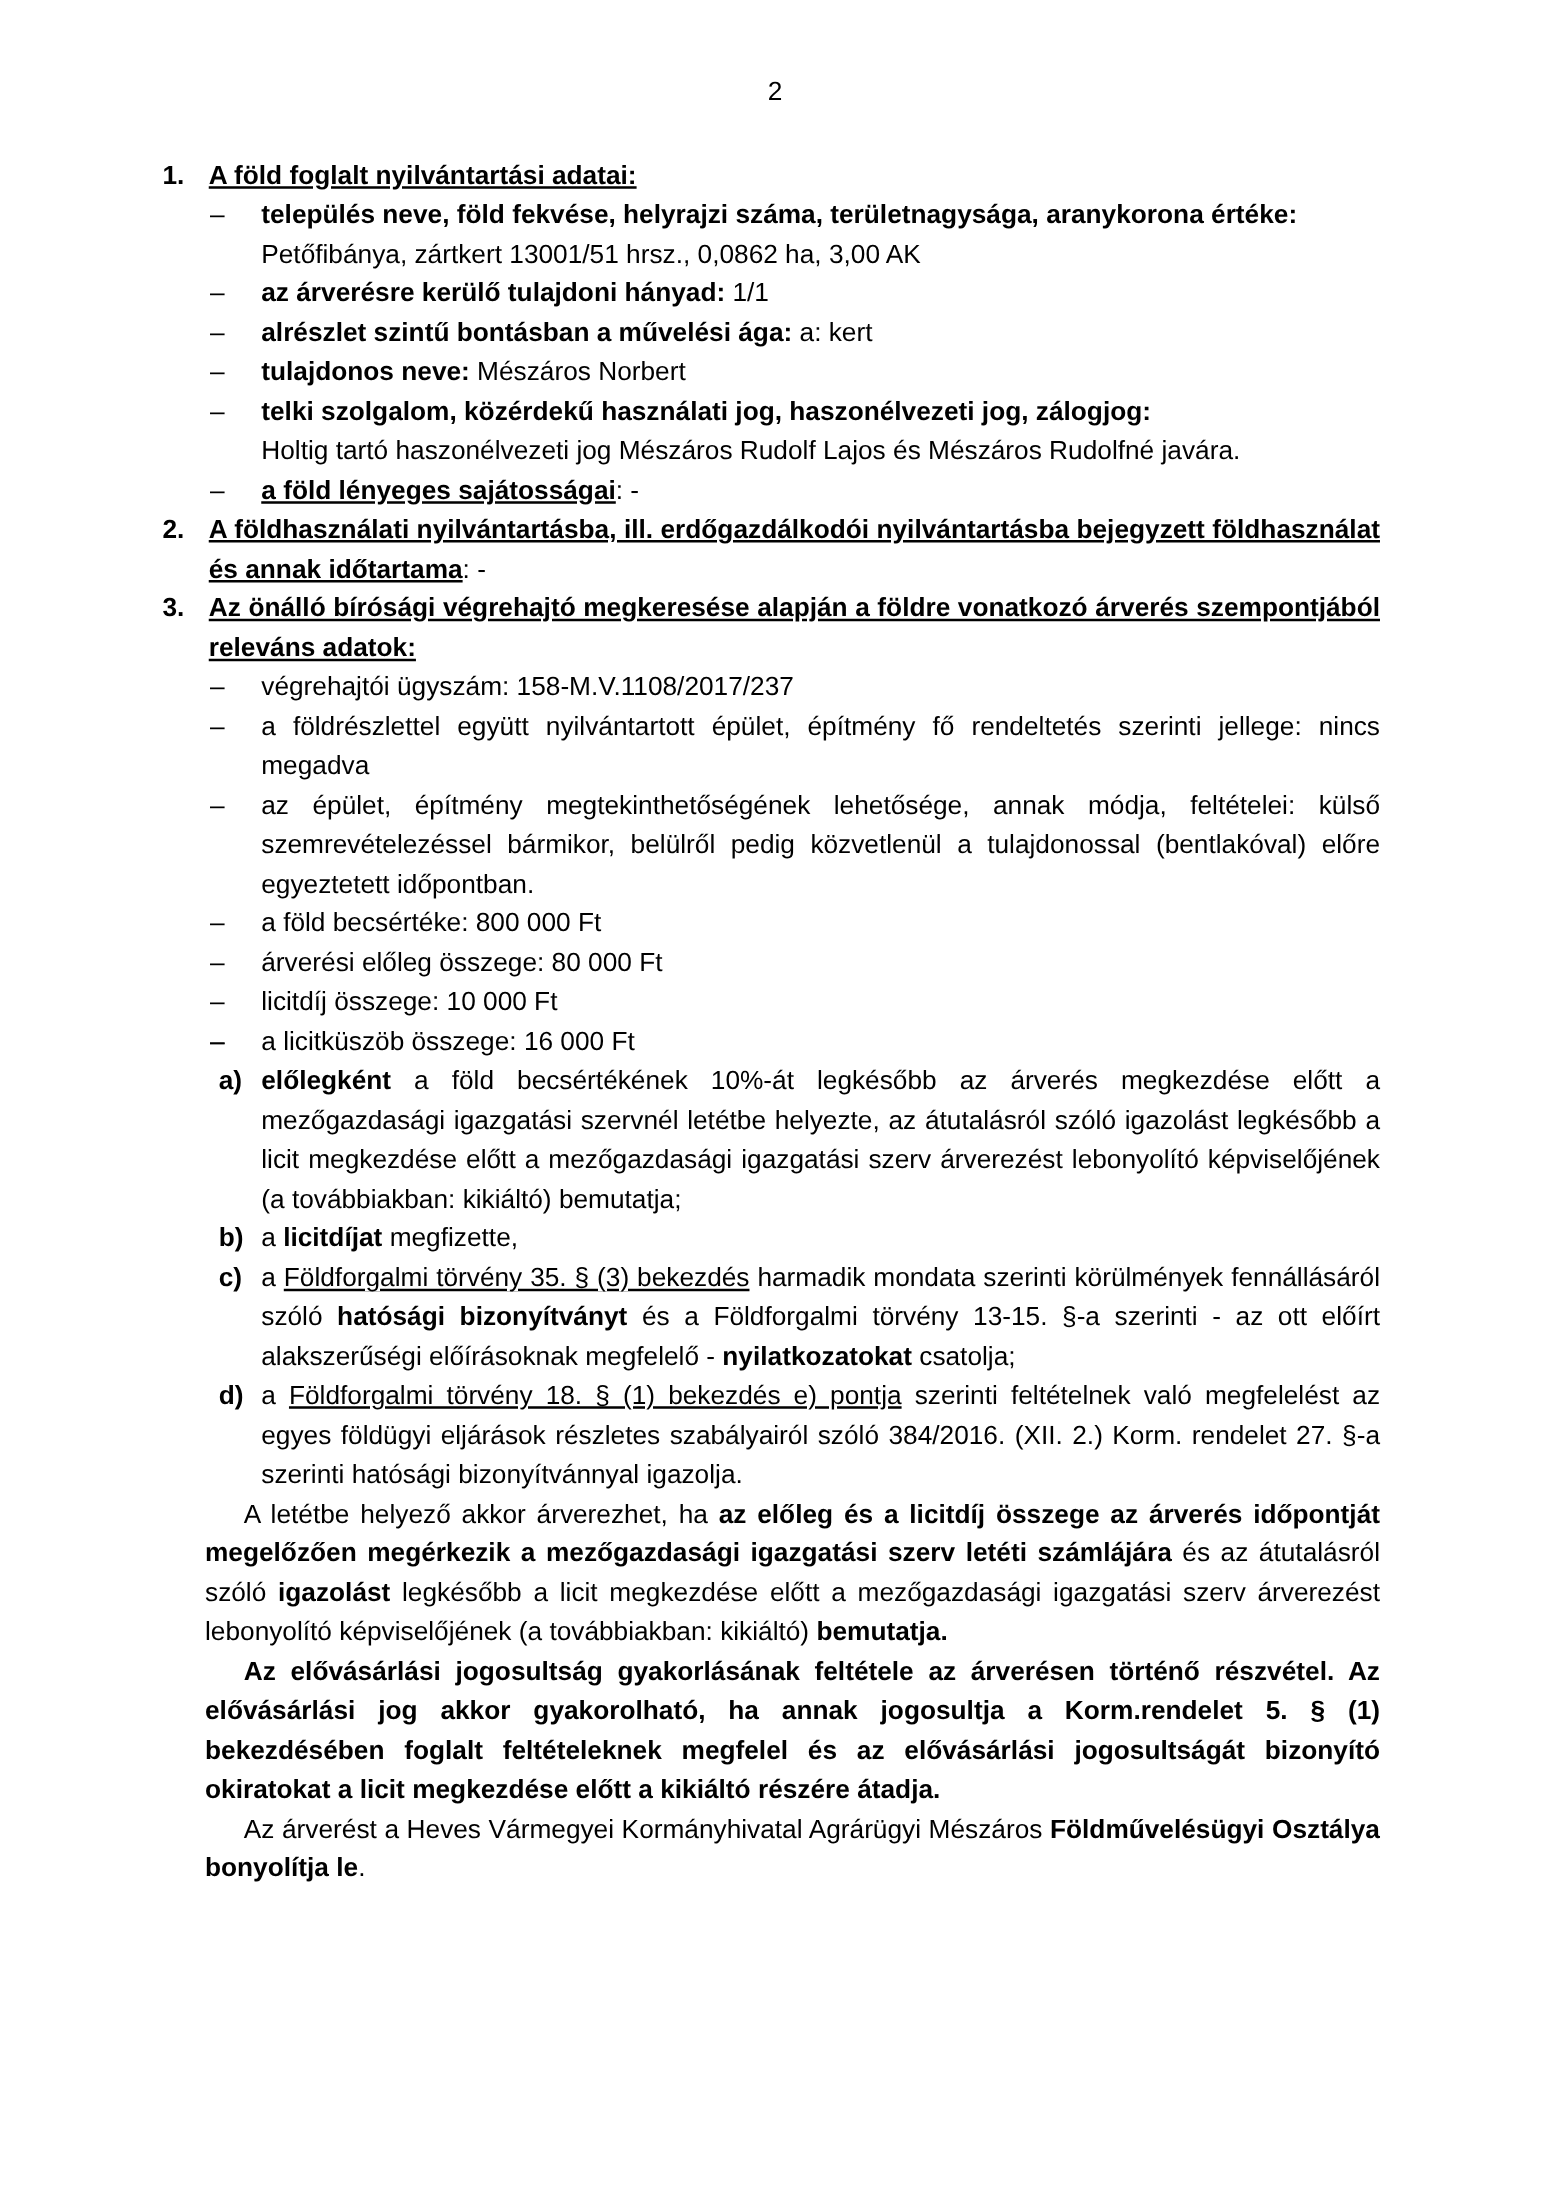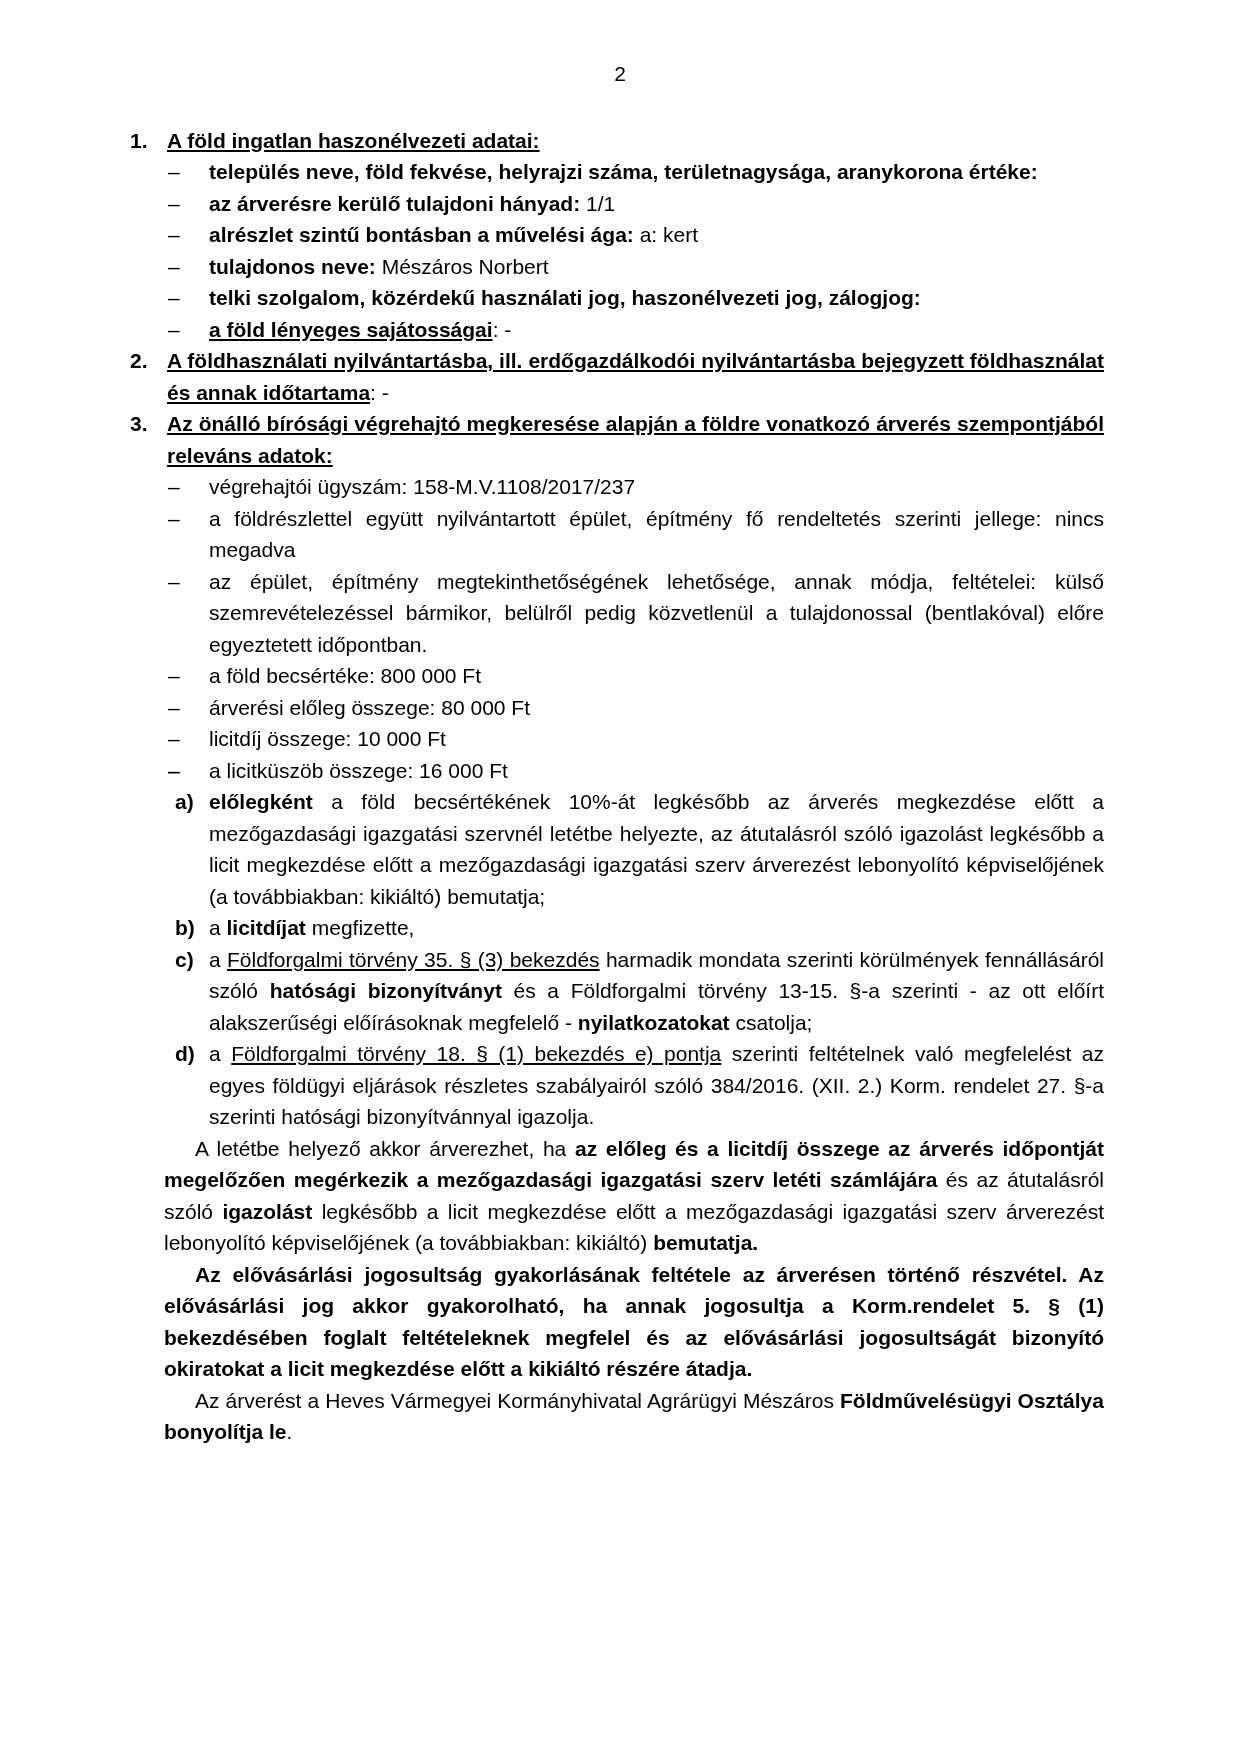"A föld ingatlan haszonélvezeti adatai:" span.b { text: ingatlan haszonélvezeti -> foglalt nyilvántartási }
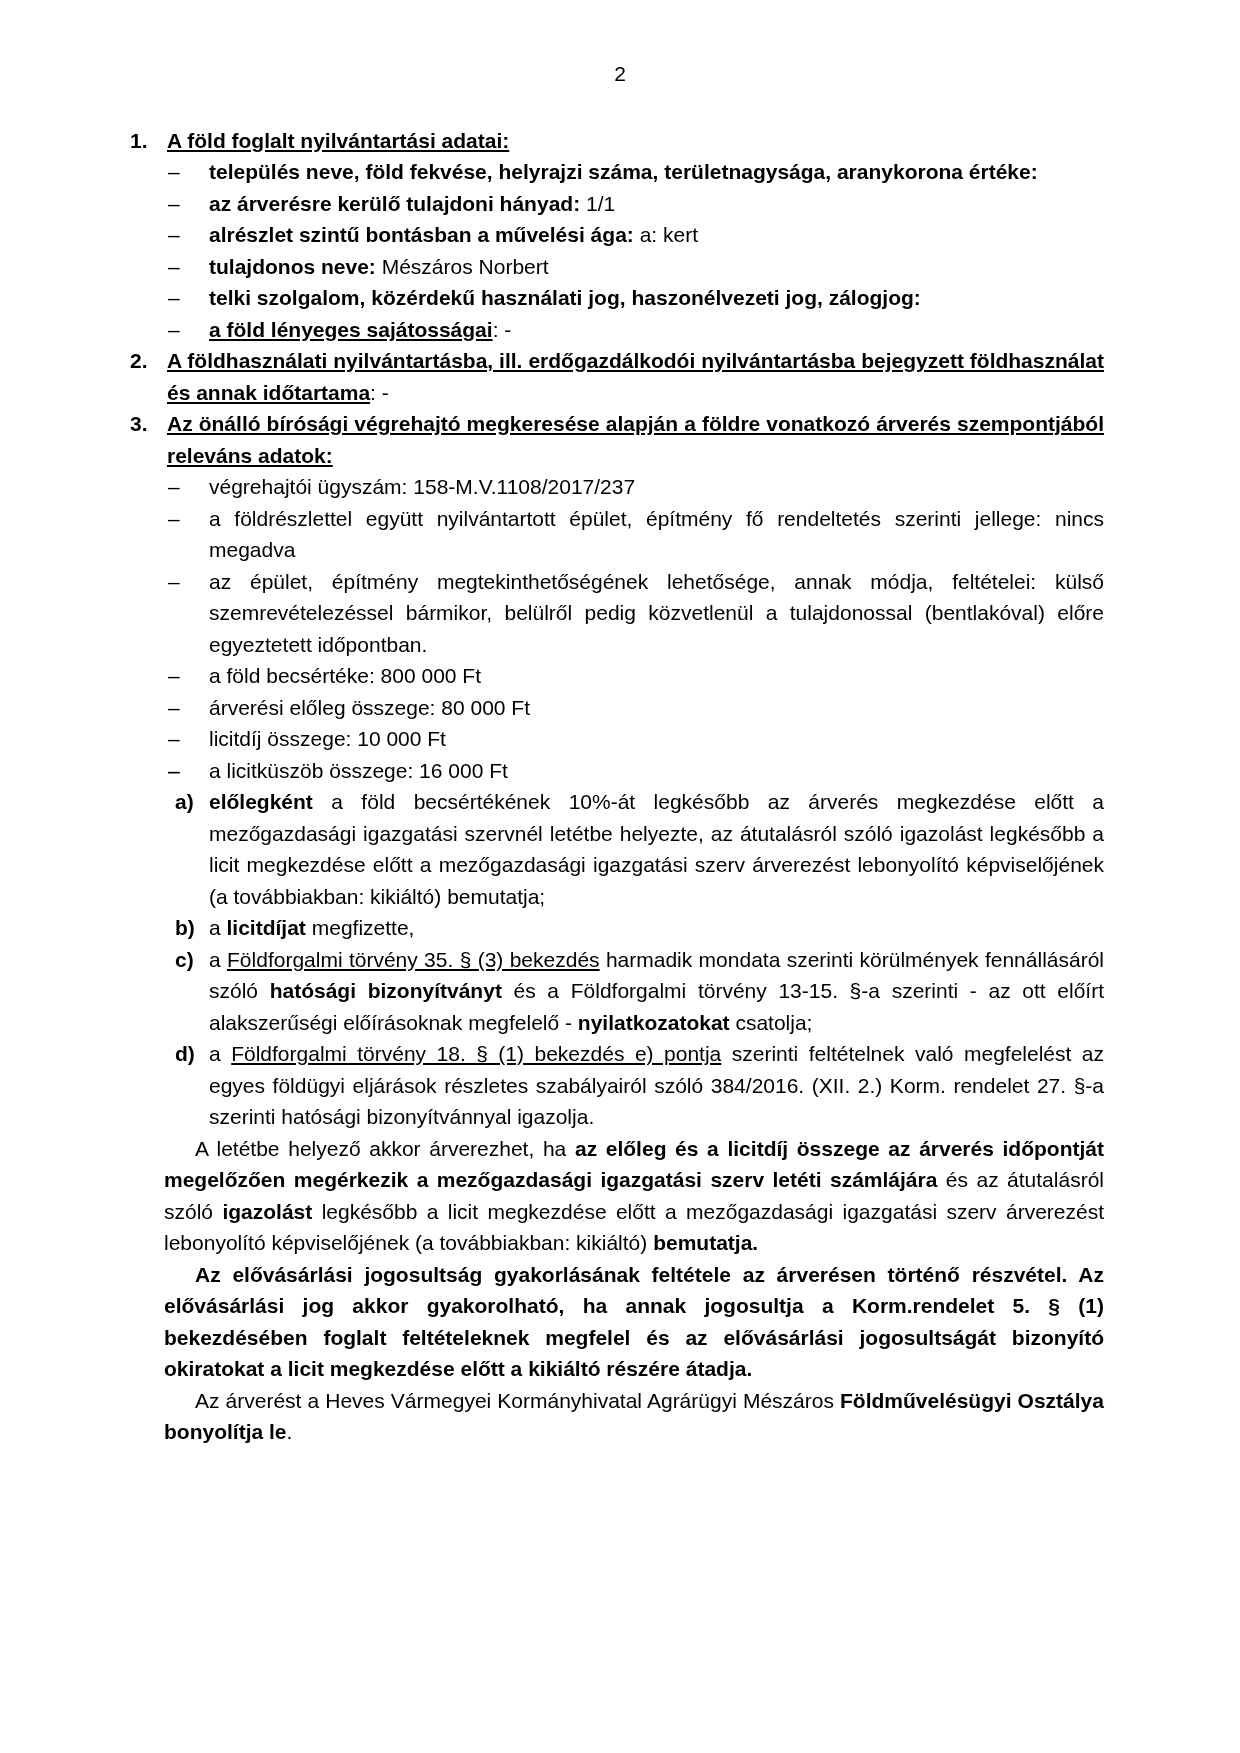"Petőfibánya, zártkert 13001/51 hrsz.," span { html: none -> <span>Petőfibánya, zártkert 13001/51 hrsz., 0,0862 ha, 3,00 AK</span> }
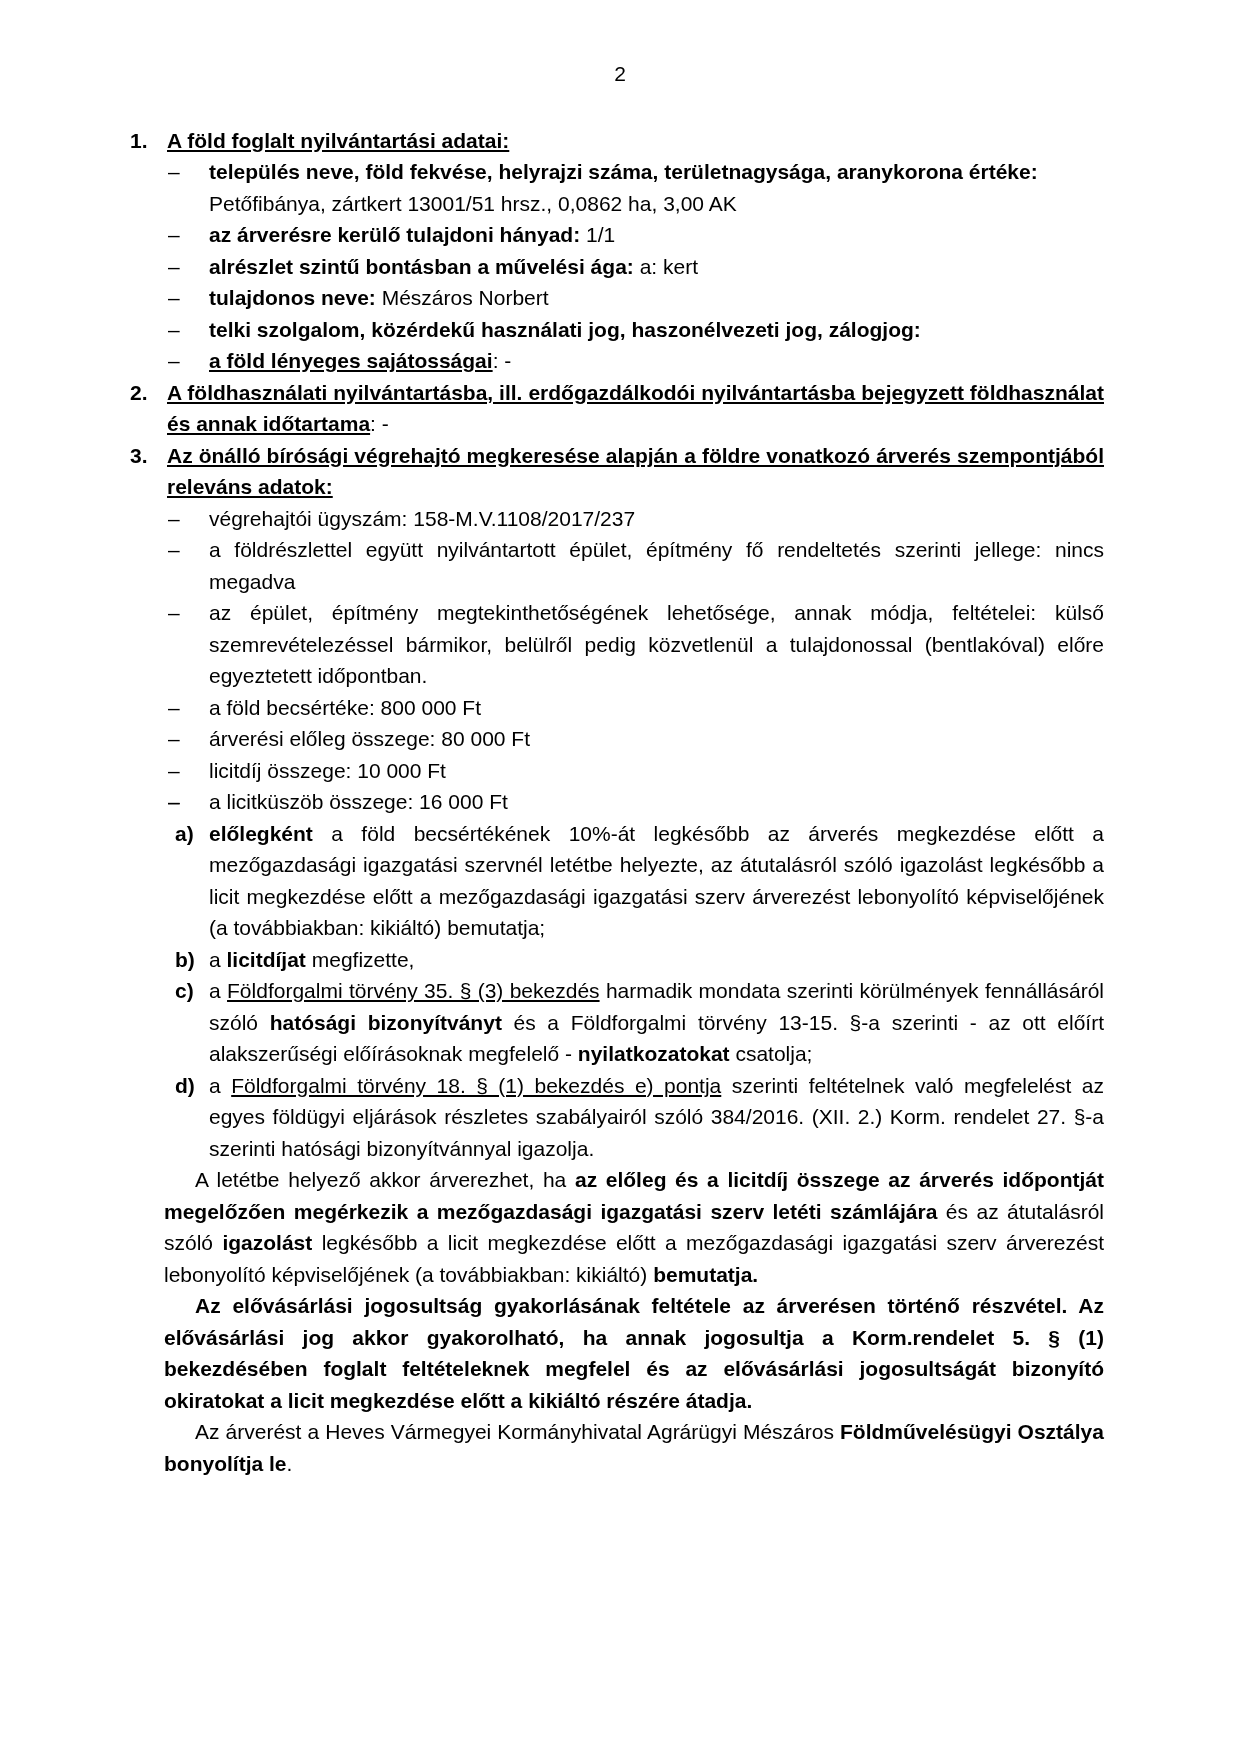"Holtig tartó haszonélvezeti jog Mészáros" span { html: none -> <span>Holtig tartó haszonélvezeti jog Mészáros Rudolf Lajos és Mészáros Rudolfné javára.</span> }
